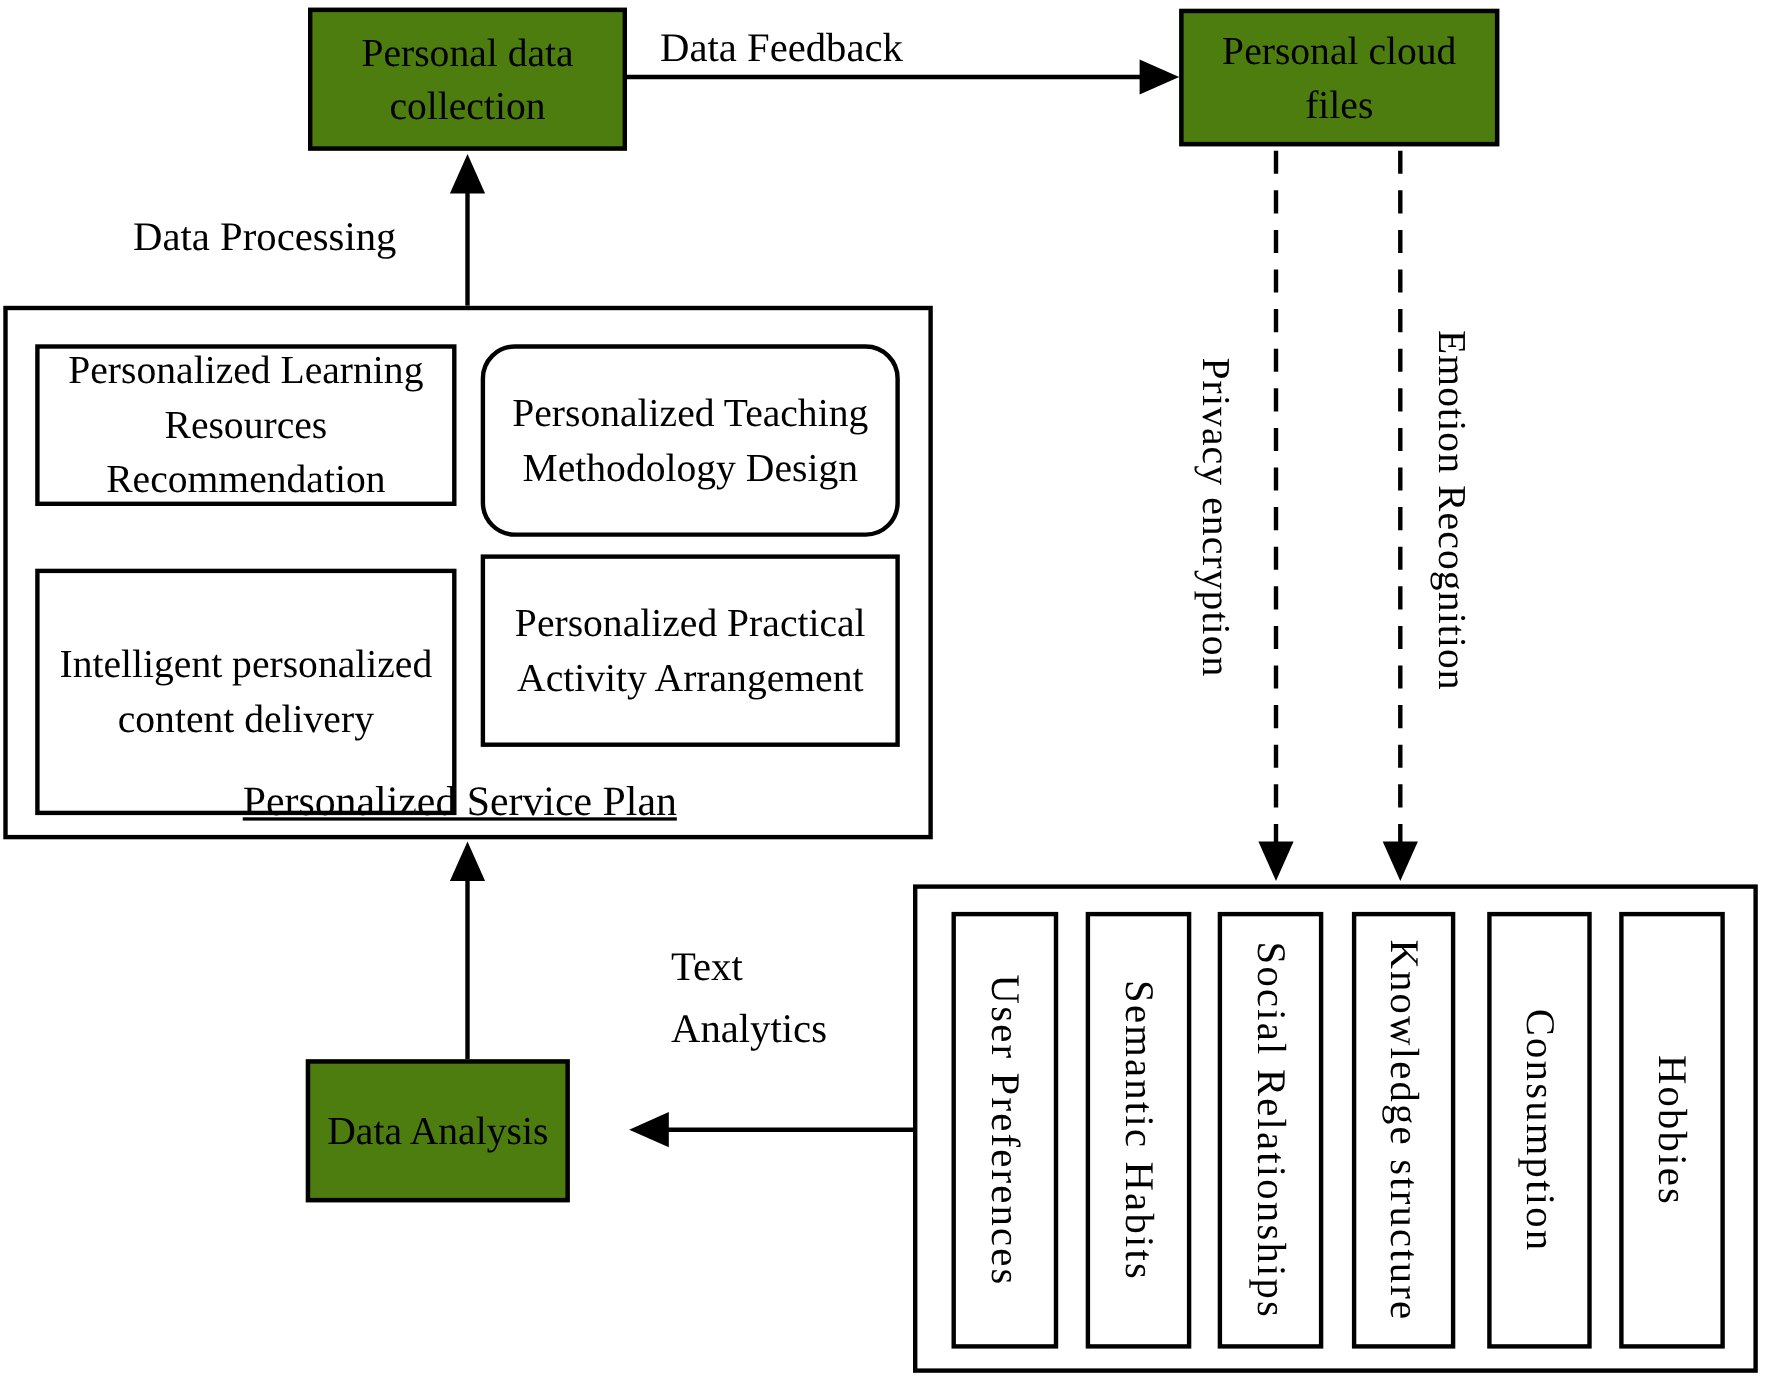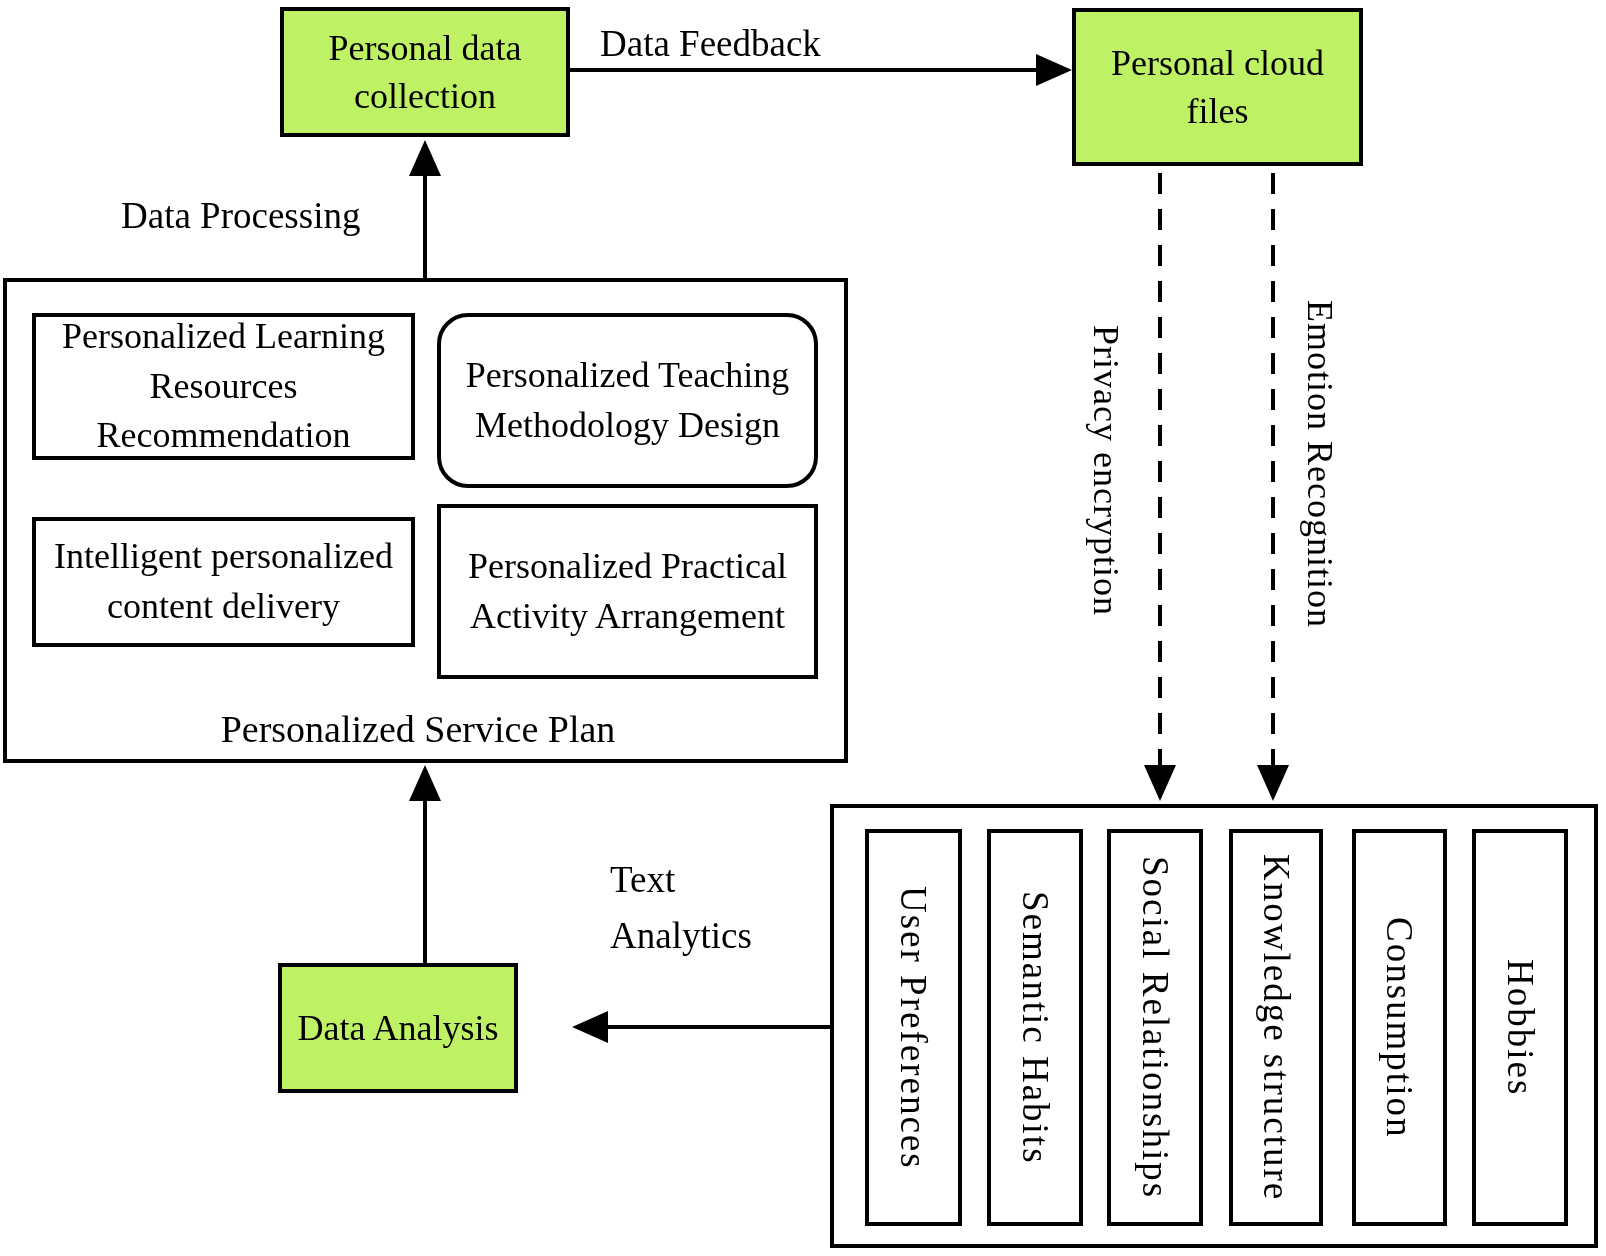"Personal data collection" .node { background: #bef264 -> #4d7c0f }
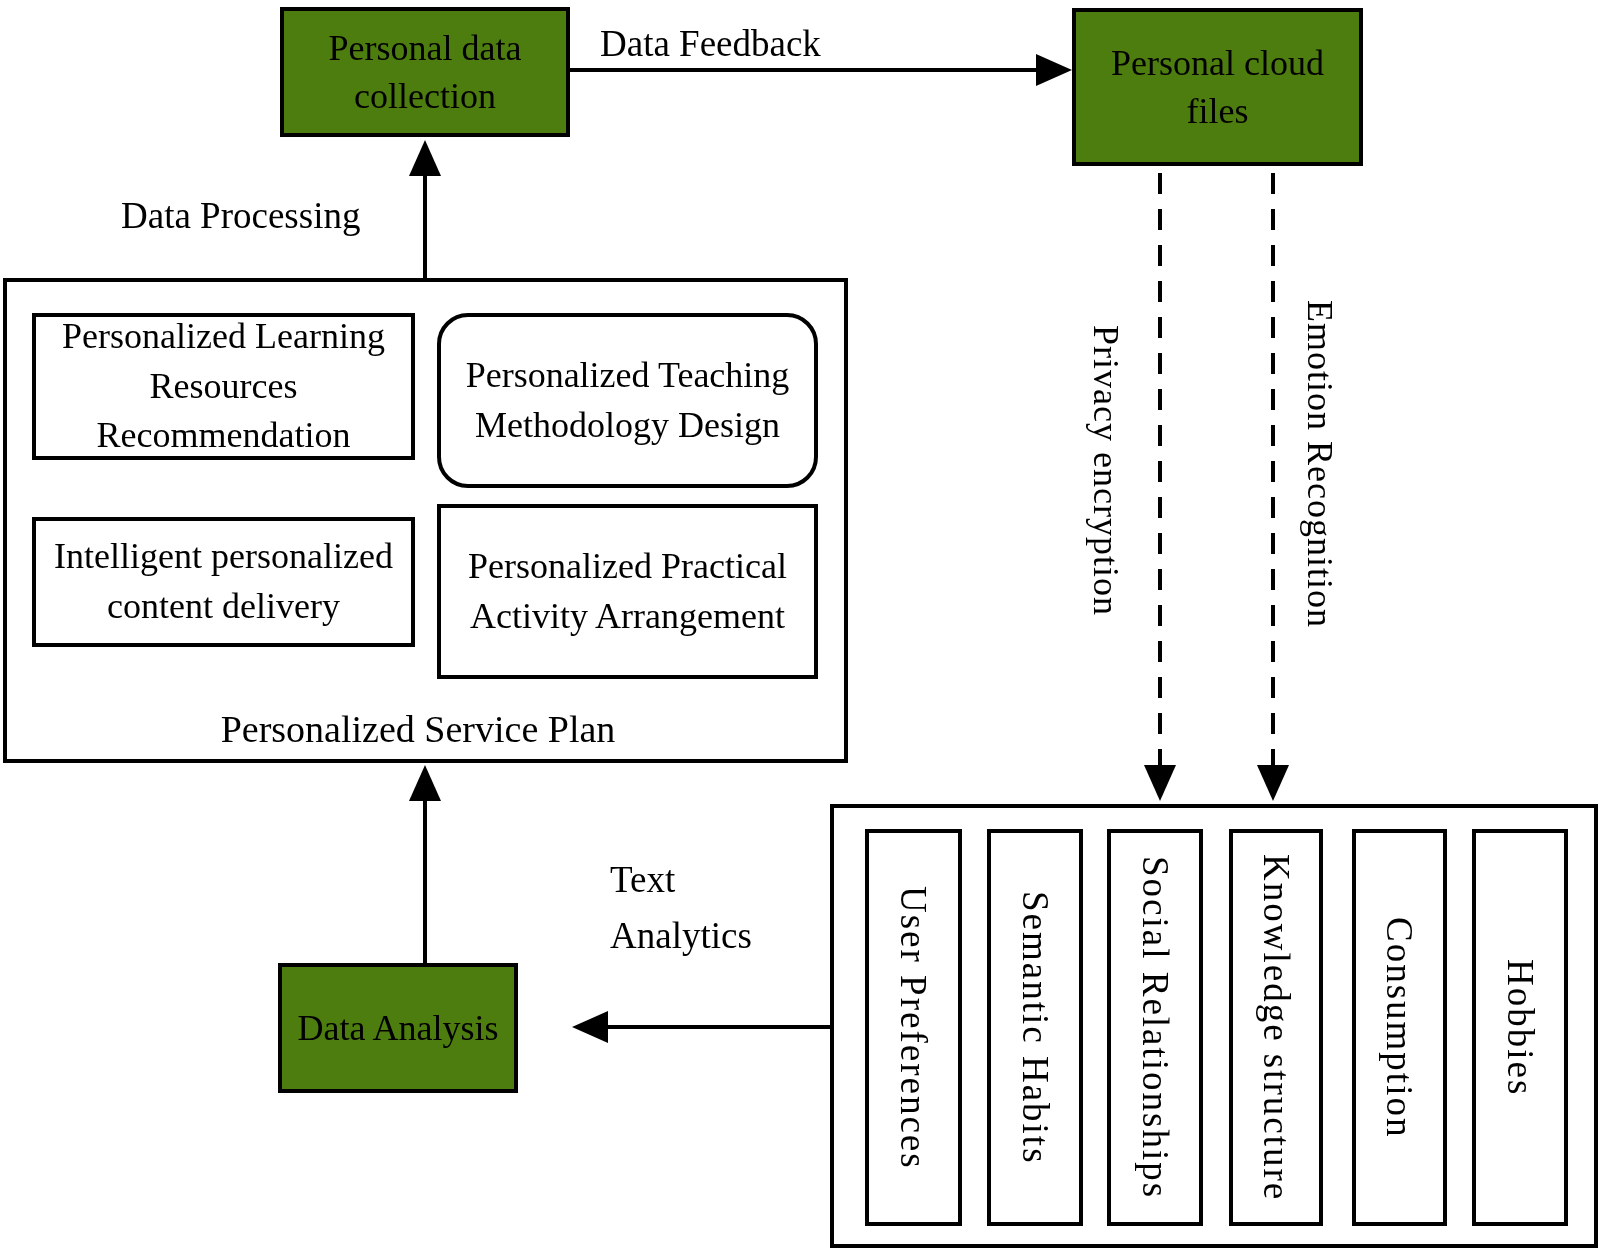"Personal cloud files" div.node { height: 158px -> 125px }
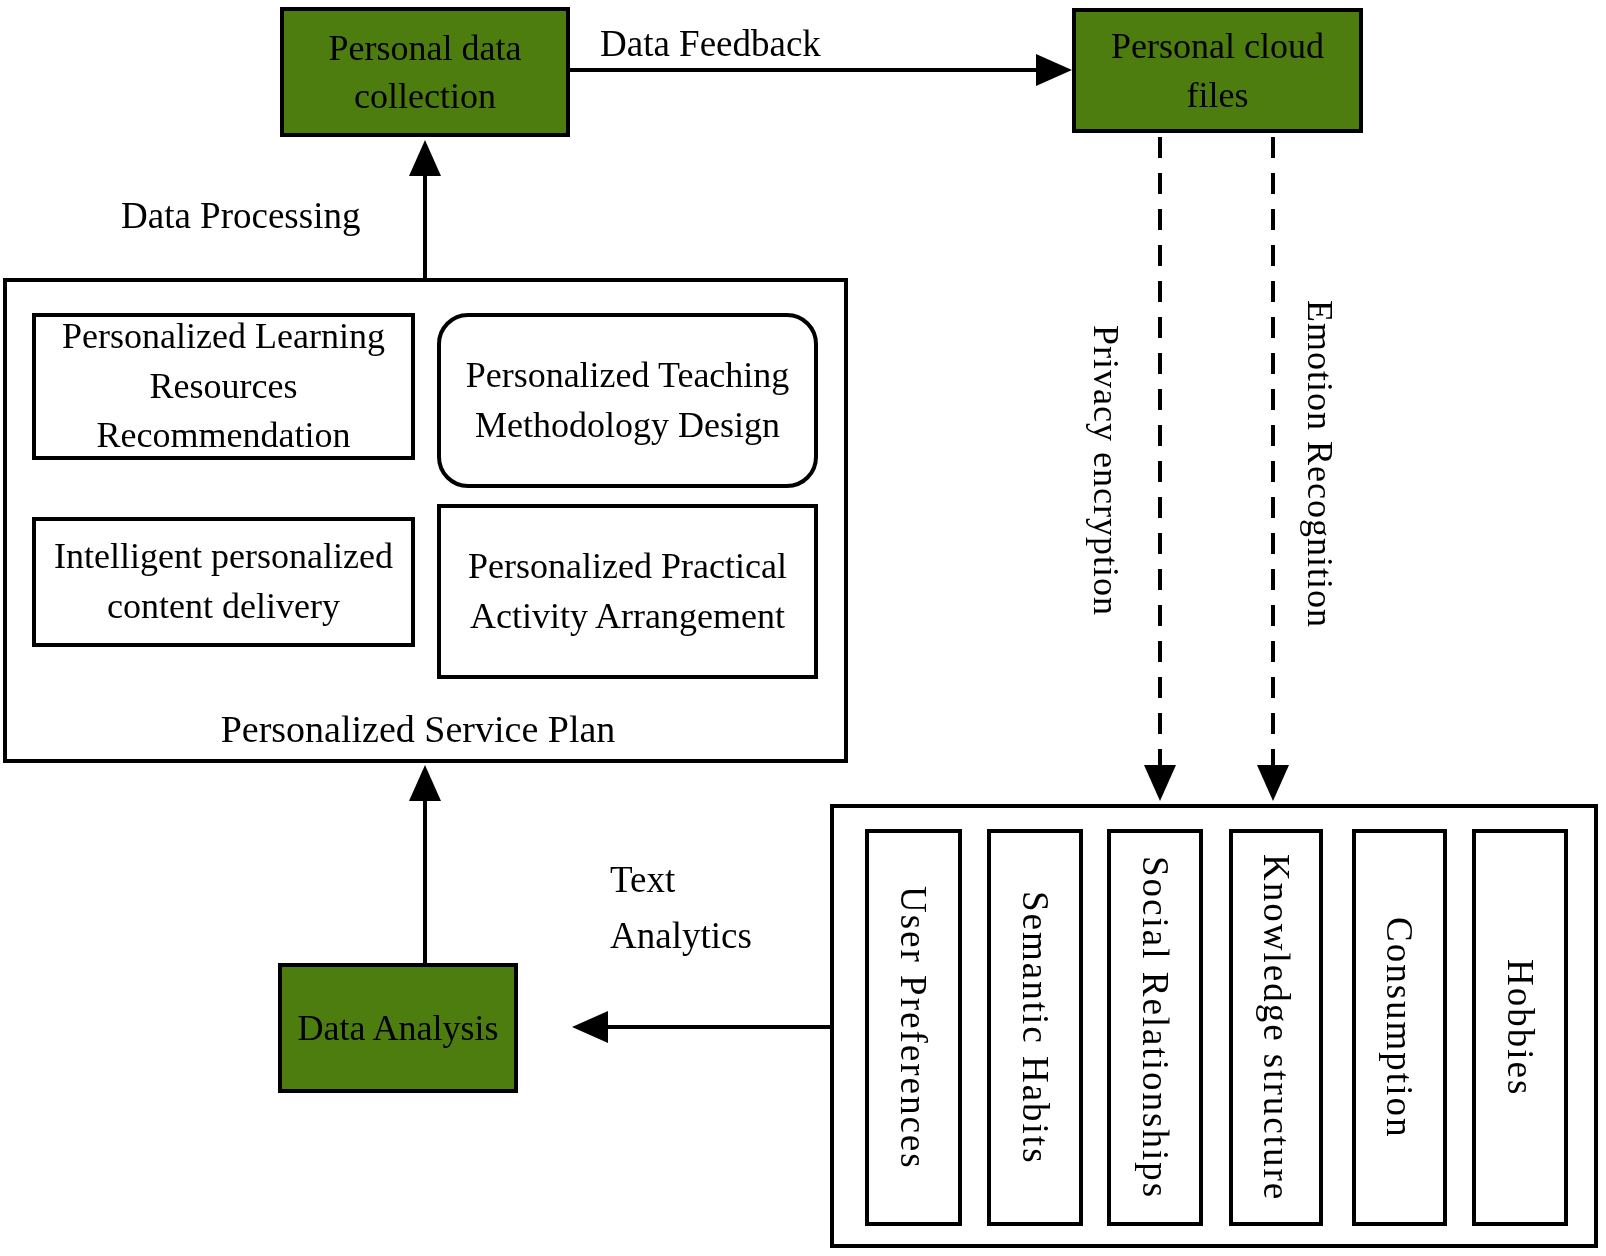"Intelligent personalized content" div.grid-item { height: 130px -> 224px }
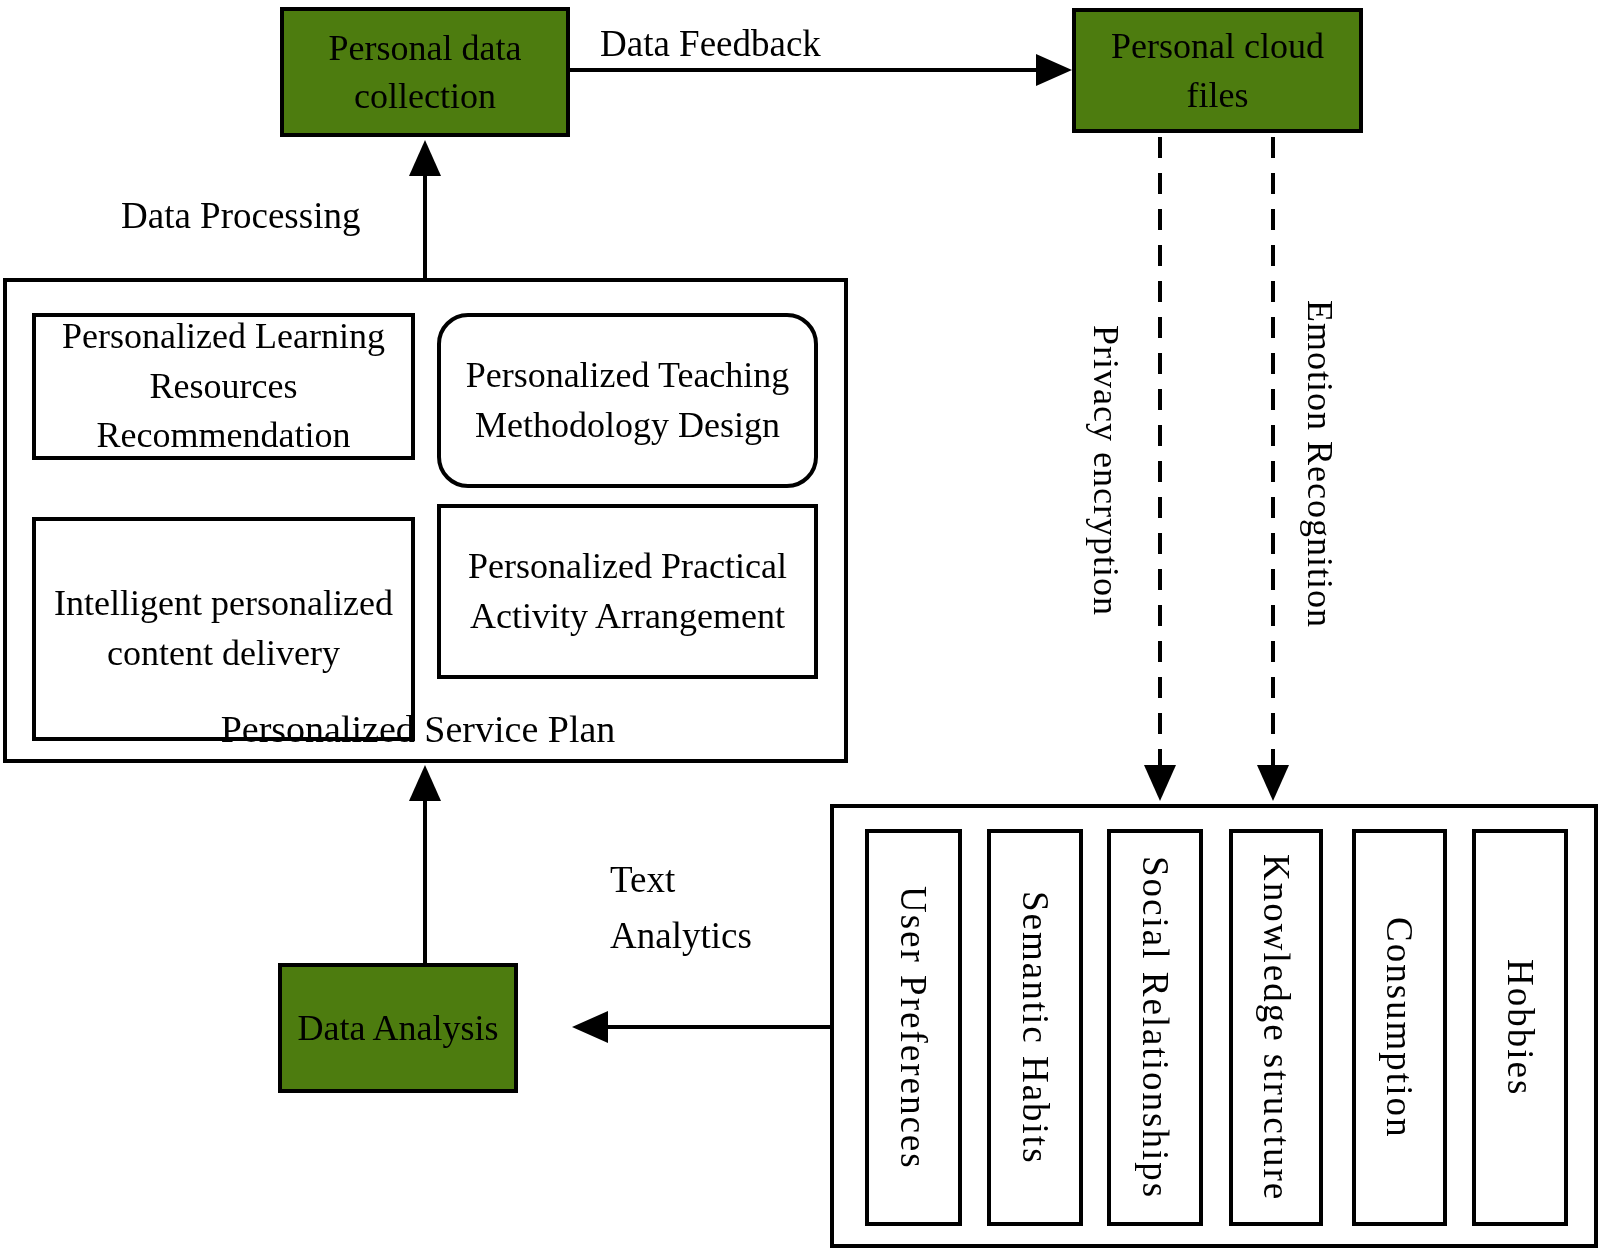"Personalized Service Plan" .plan-caption { text-decoration: none -> underline }
